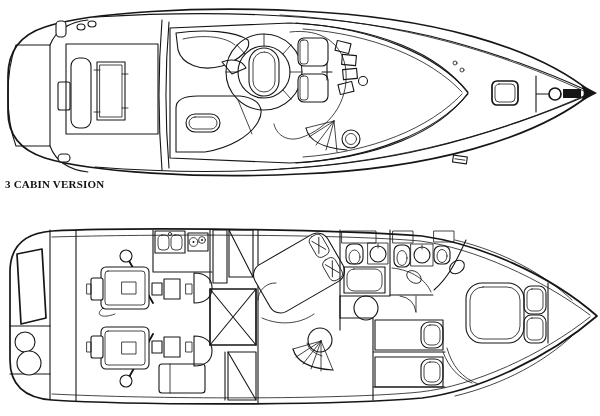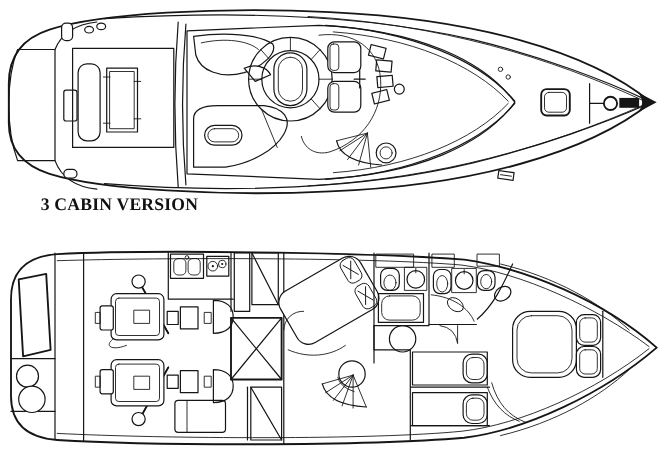"3 CABIN VERSION" .caption { font-size: 16px -> 11px; margin-left: 32px -> none }
